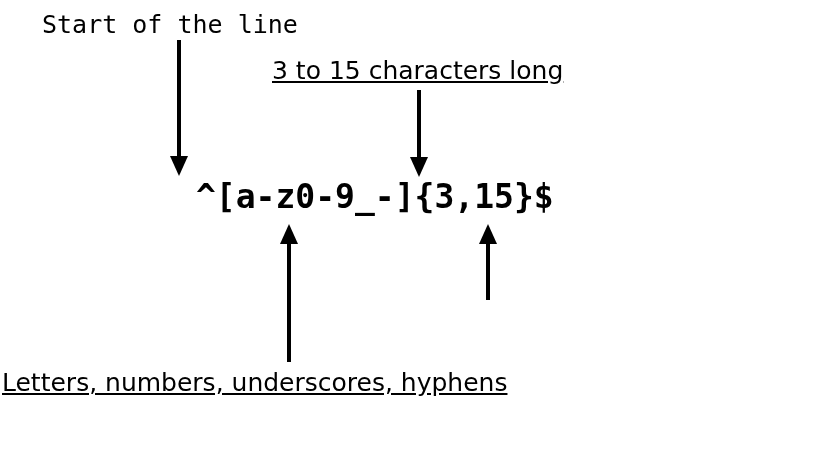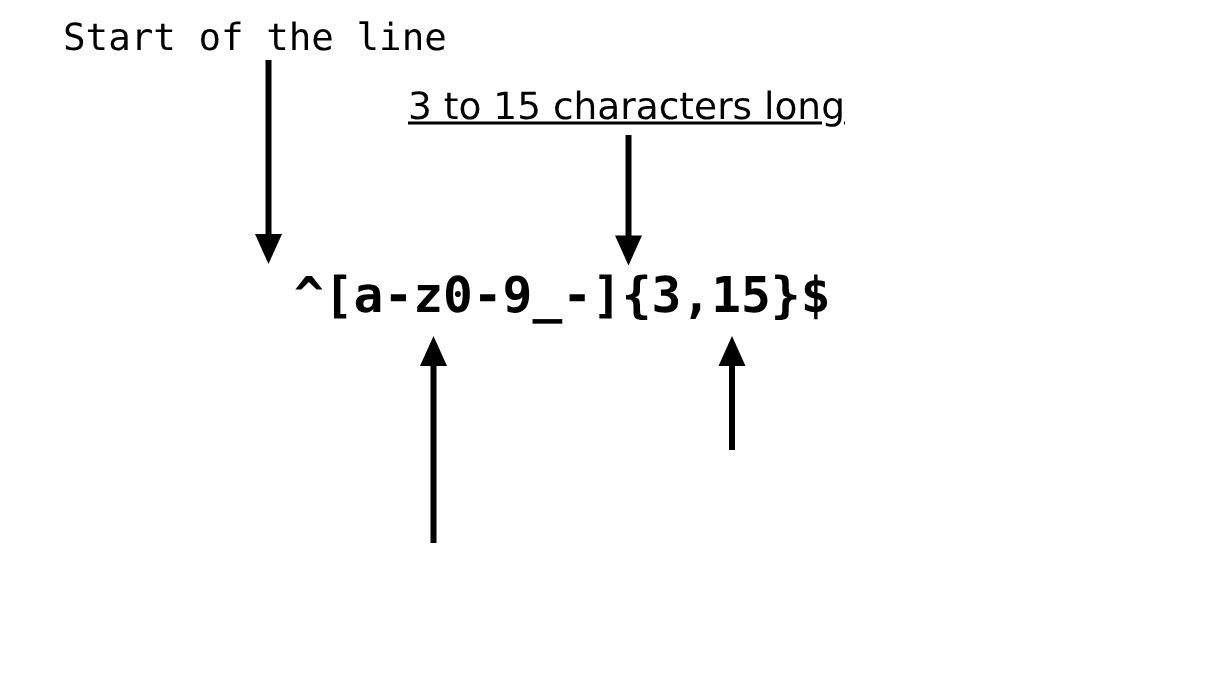"Letters, numbers, underscores, hyphens" div.label { html: none -> <div>Letters, numbers, underscores, hyphens</div> }
